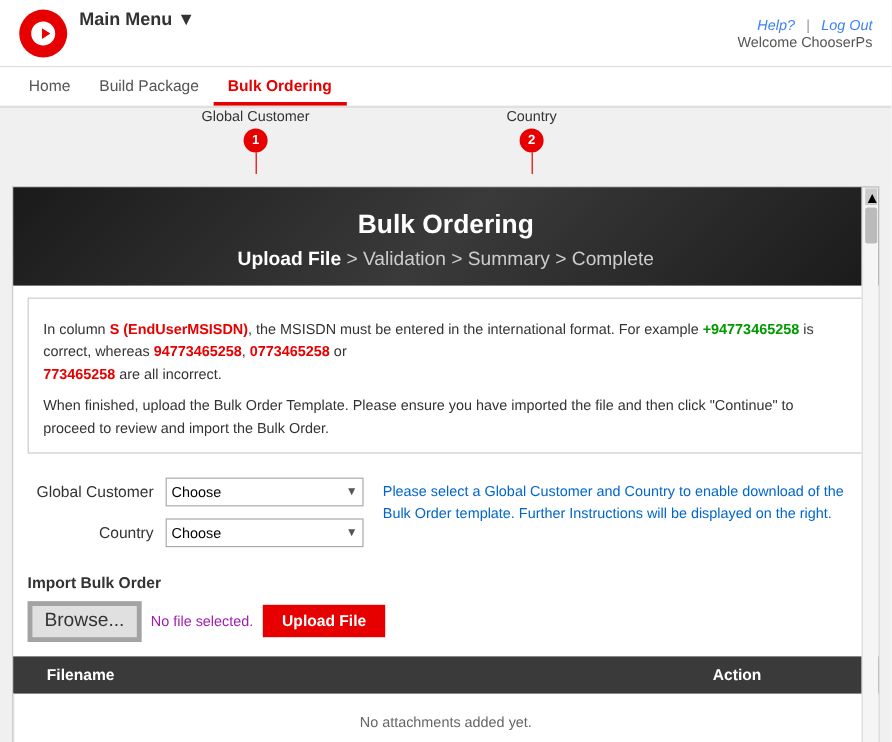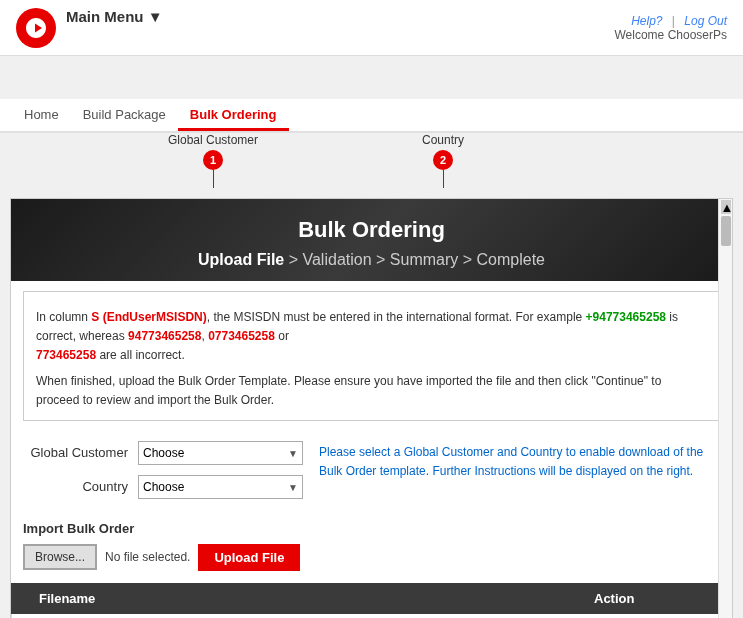"Home" .nav { margin-top: 43px -> none }
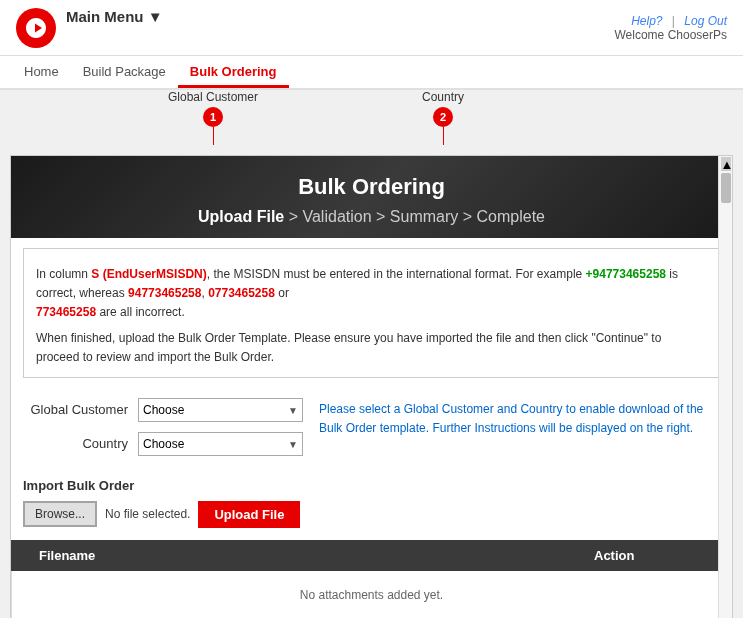"Browse..." button { border: 2px solid #a3a3a3 -> 4px solid #a3a3a3; font-size: 12px -> 16px }
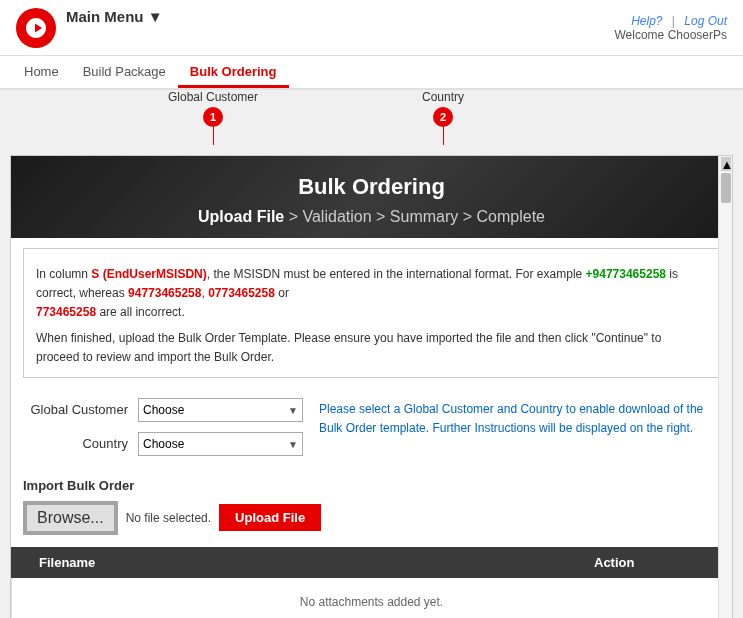"No file selected." span { color: #404040 -> #a21caf }
